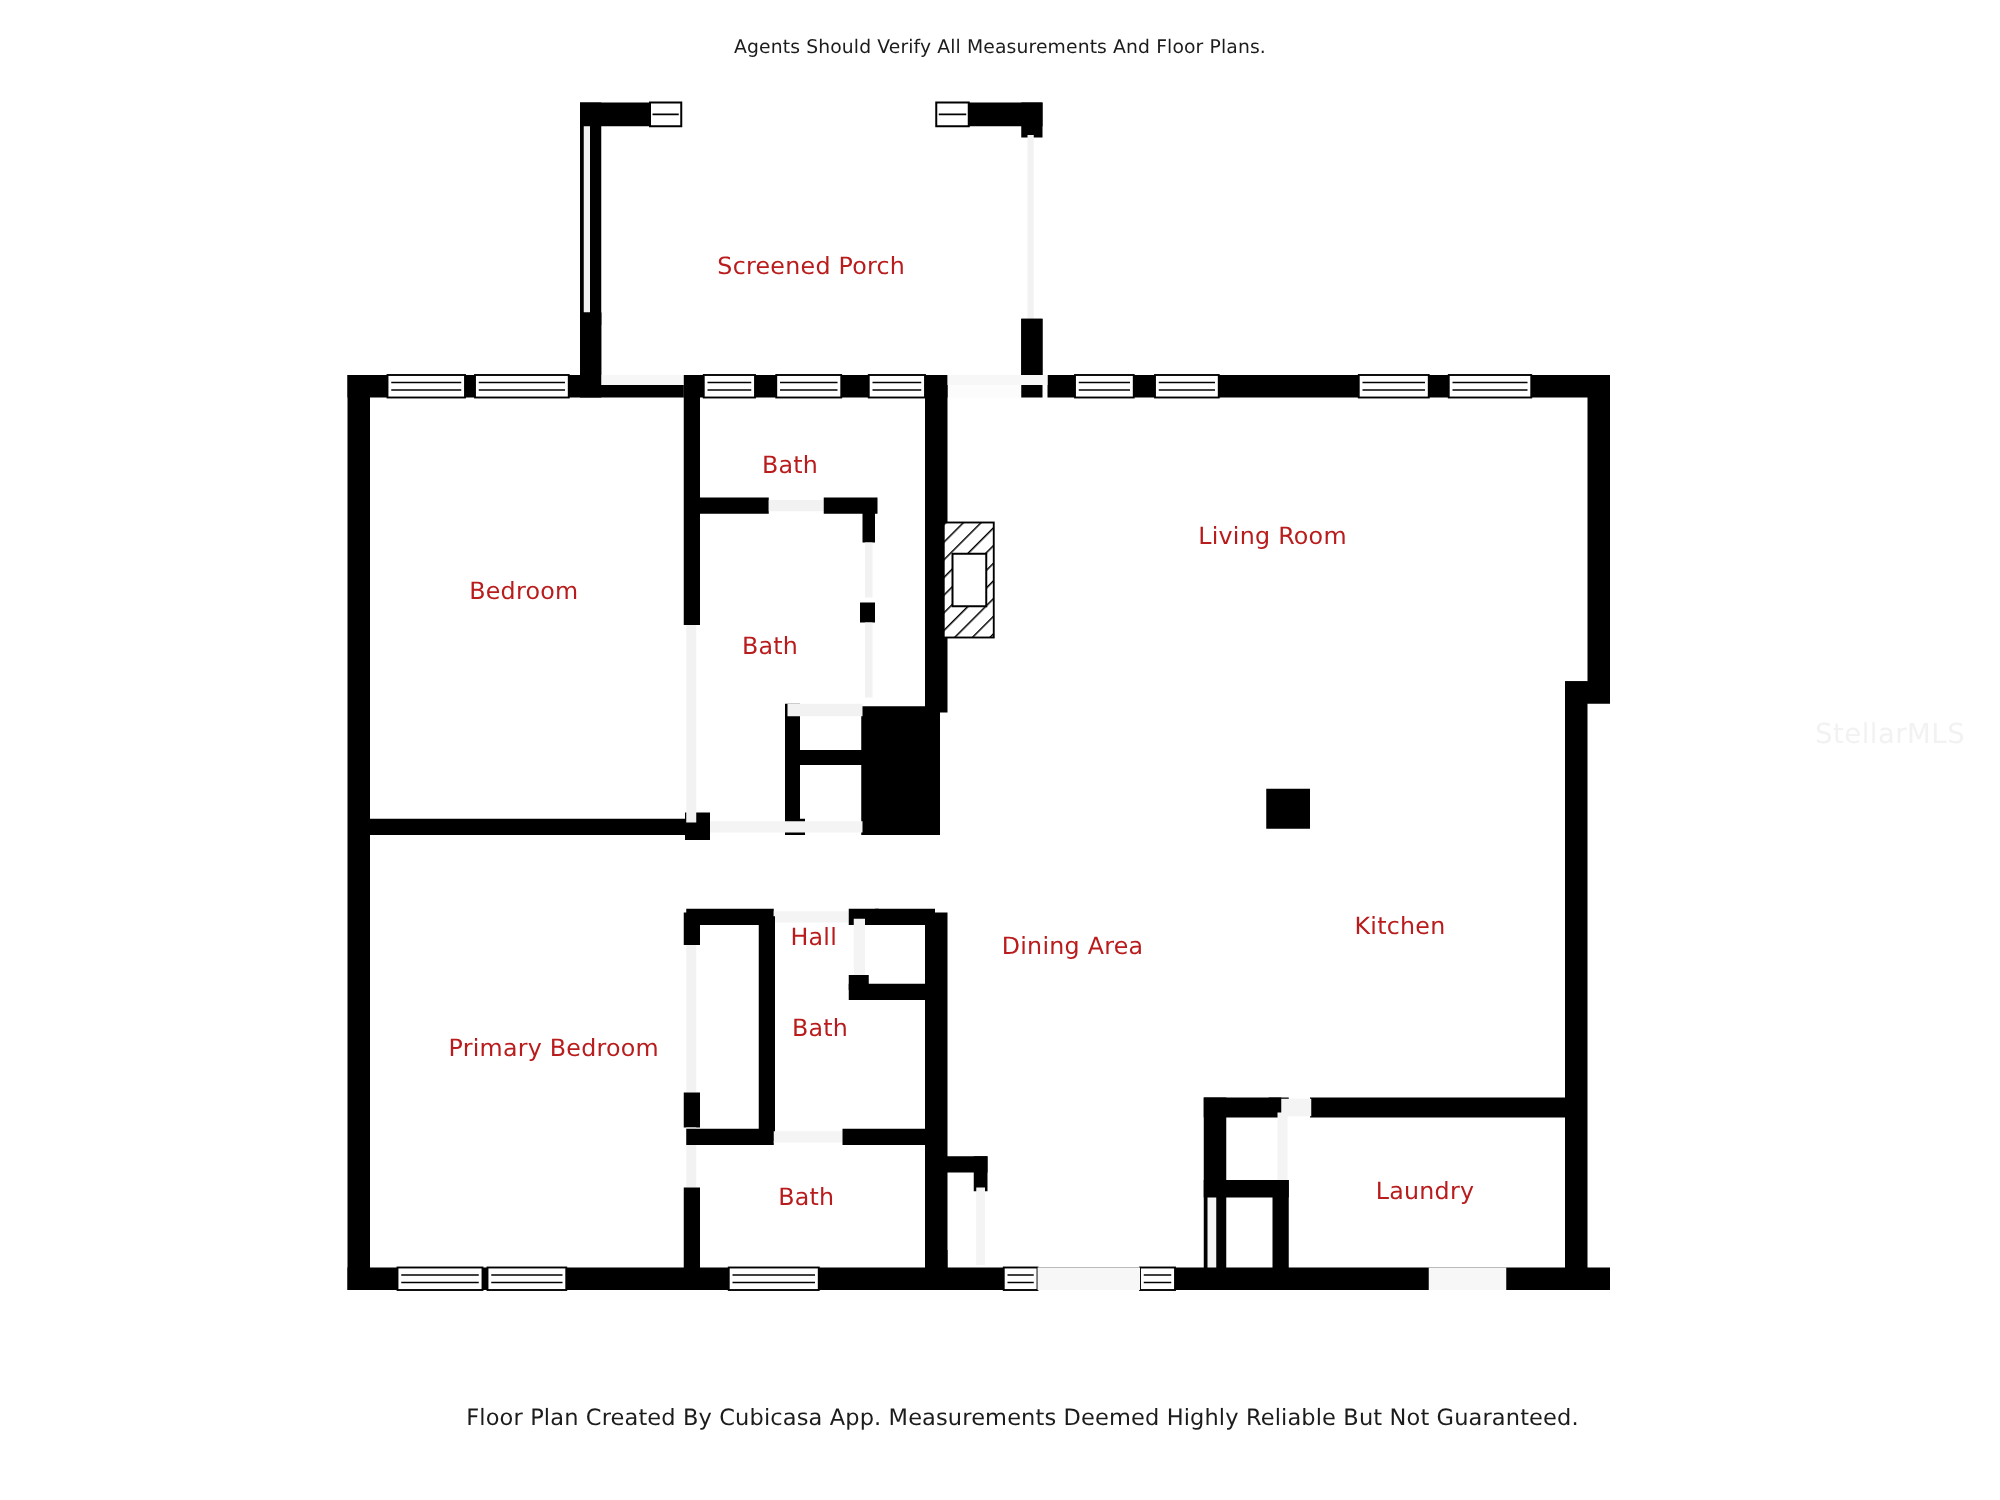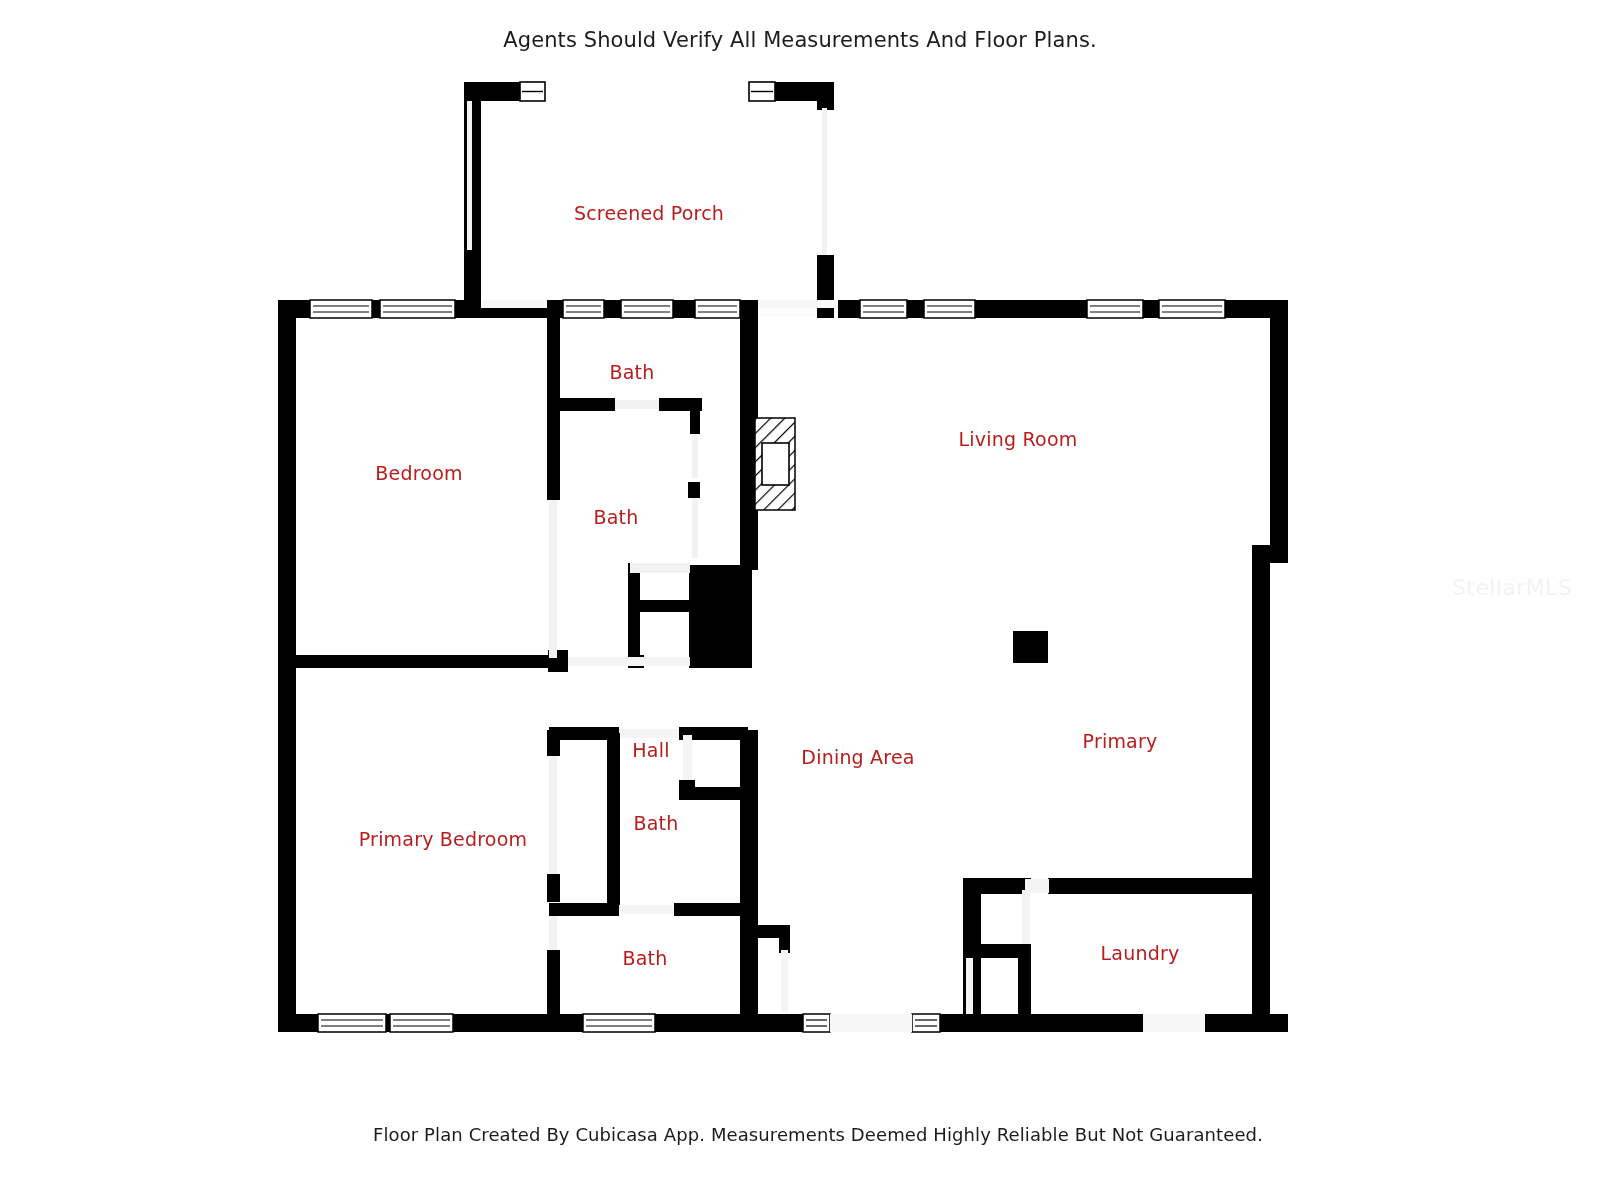"Agents Should Verify All Measurements" .header-note { font-size: 21px -> 15px }
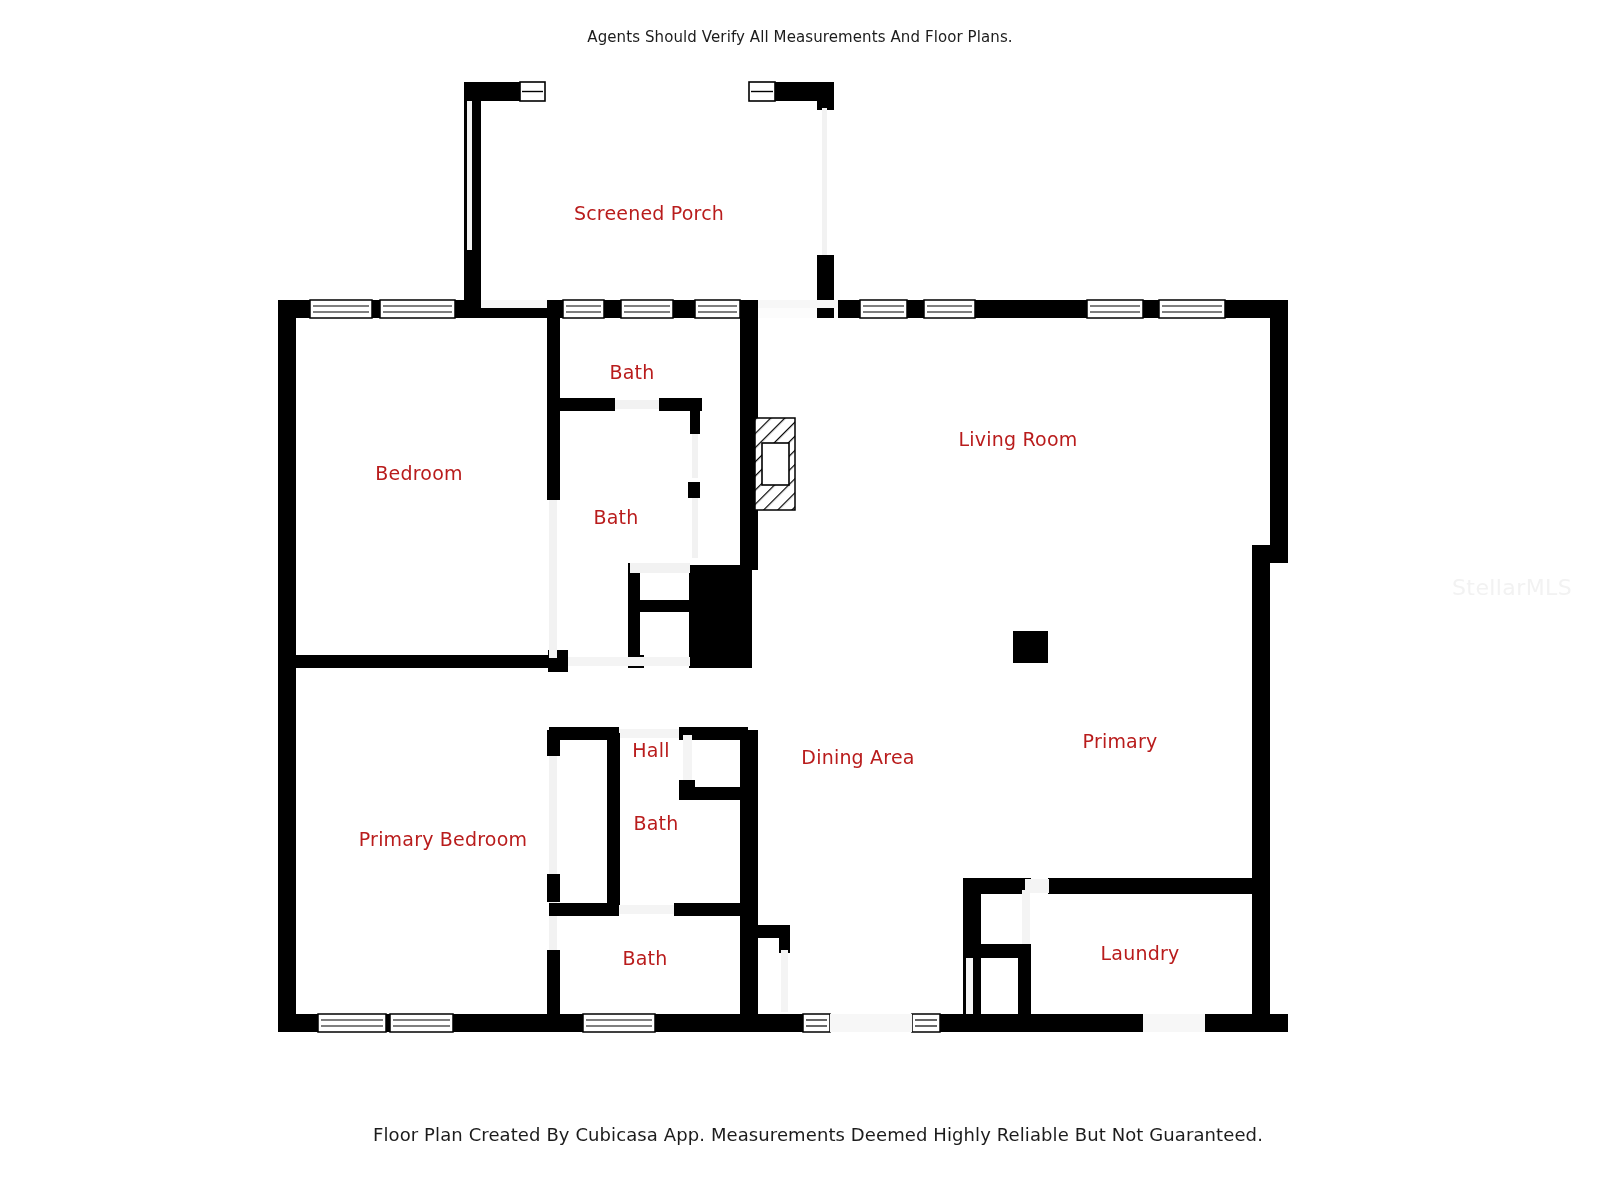"Living Room" div.room-label { top: 439px -> 429px }
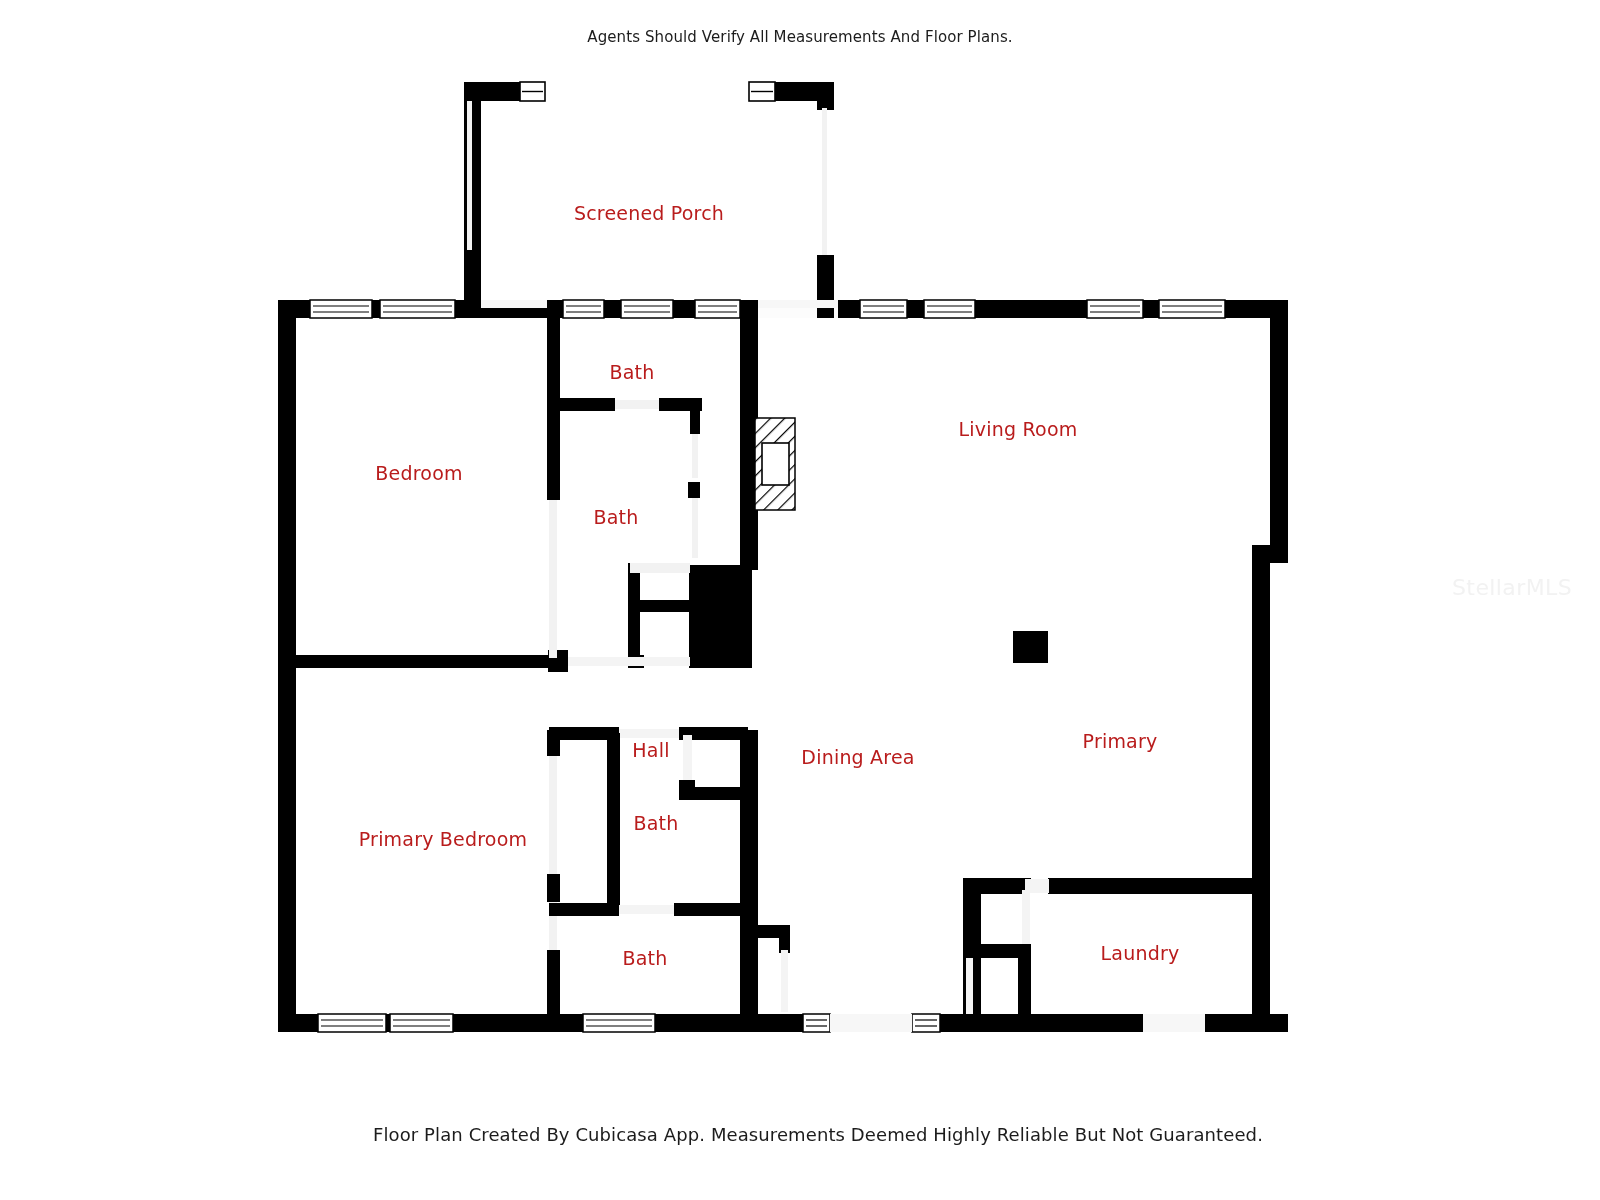"Primary" div.room-label { text: Primary -> Kitchen }
